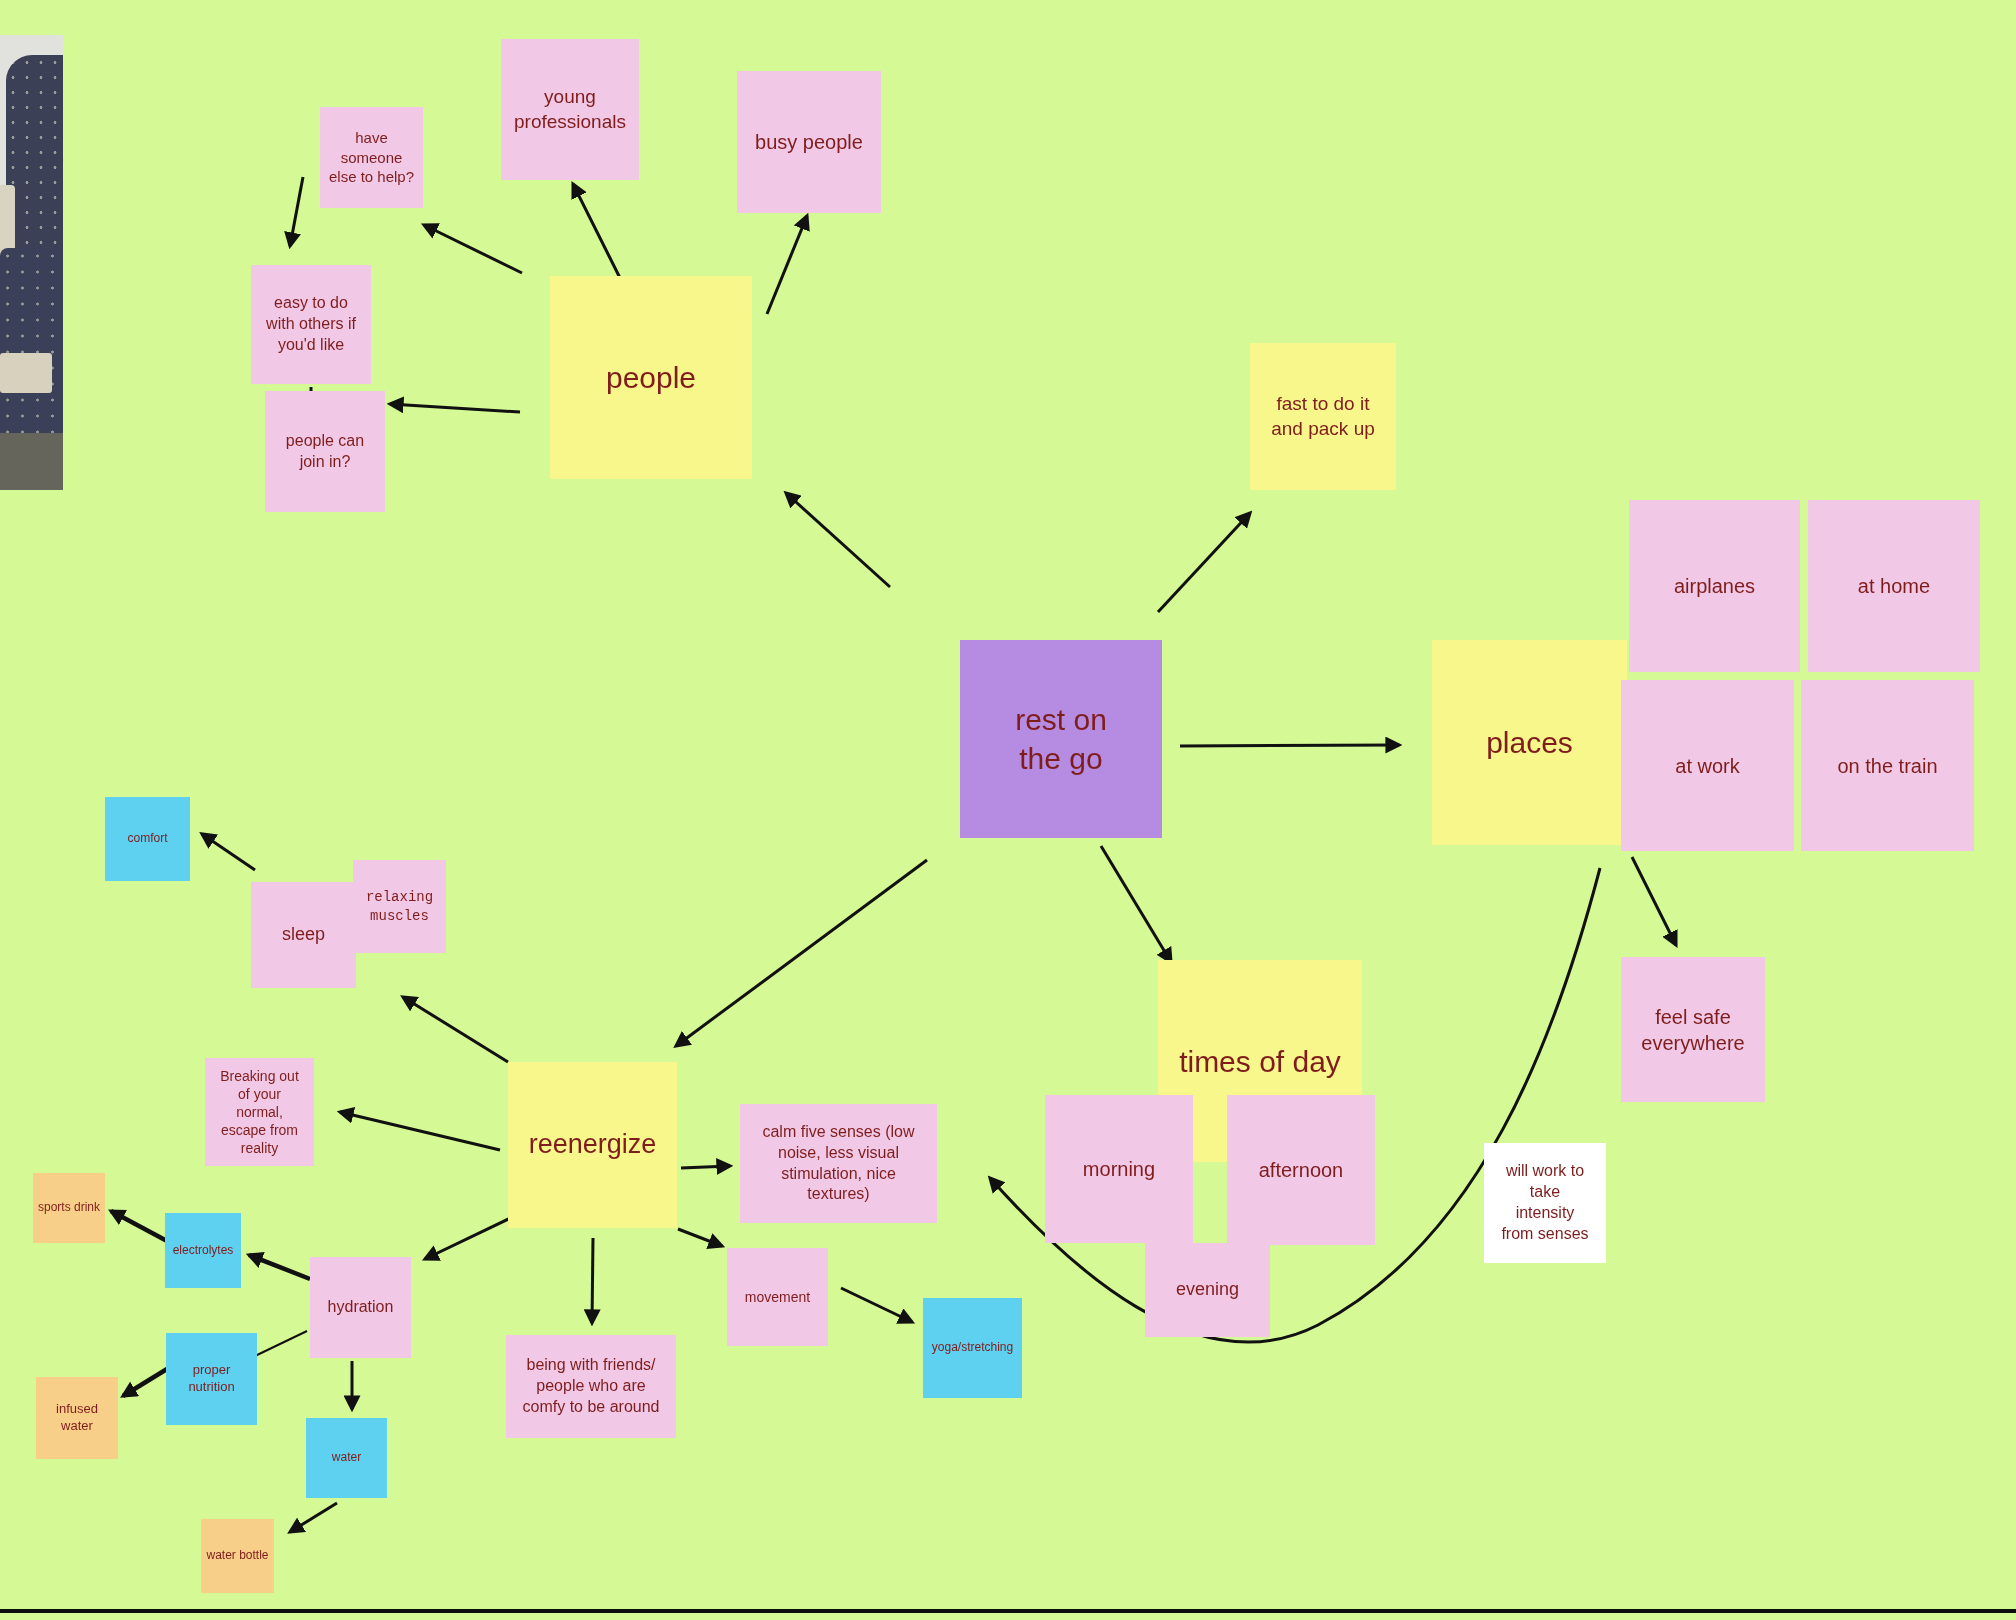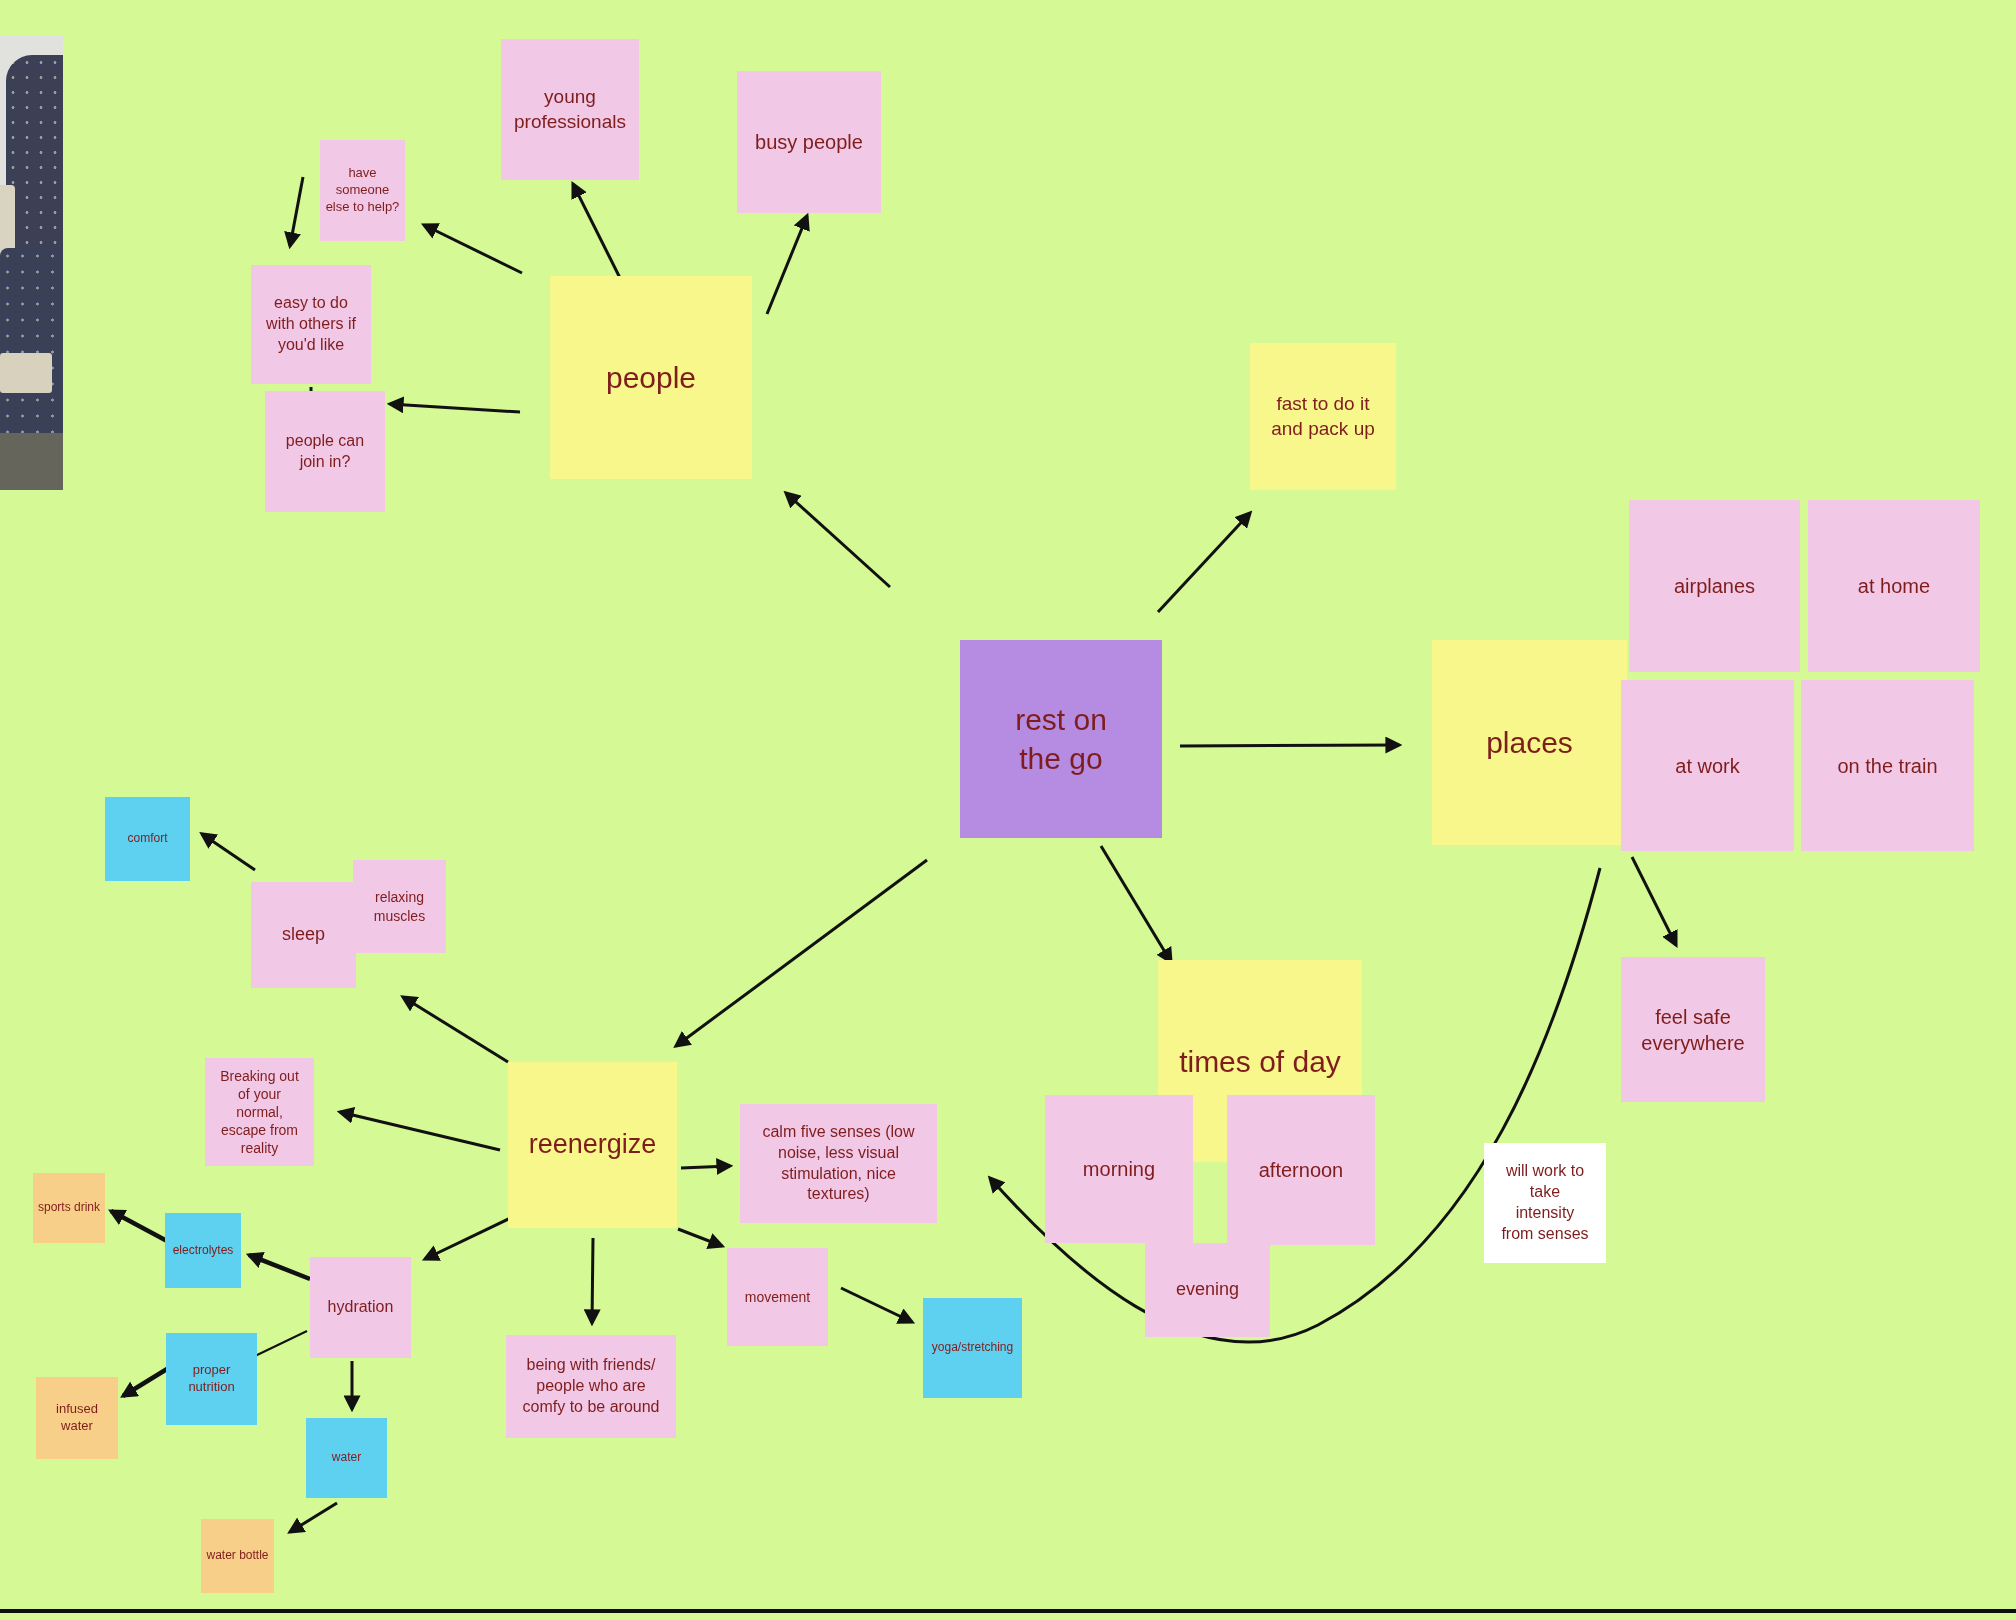"have" #n-have_someone { font-size: 13px -> 15px; margin-top: 33px -> none; width: 85px -> 103px }
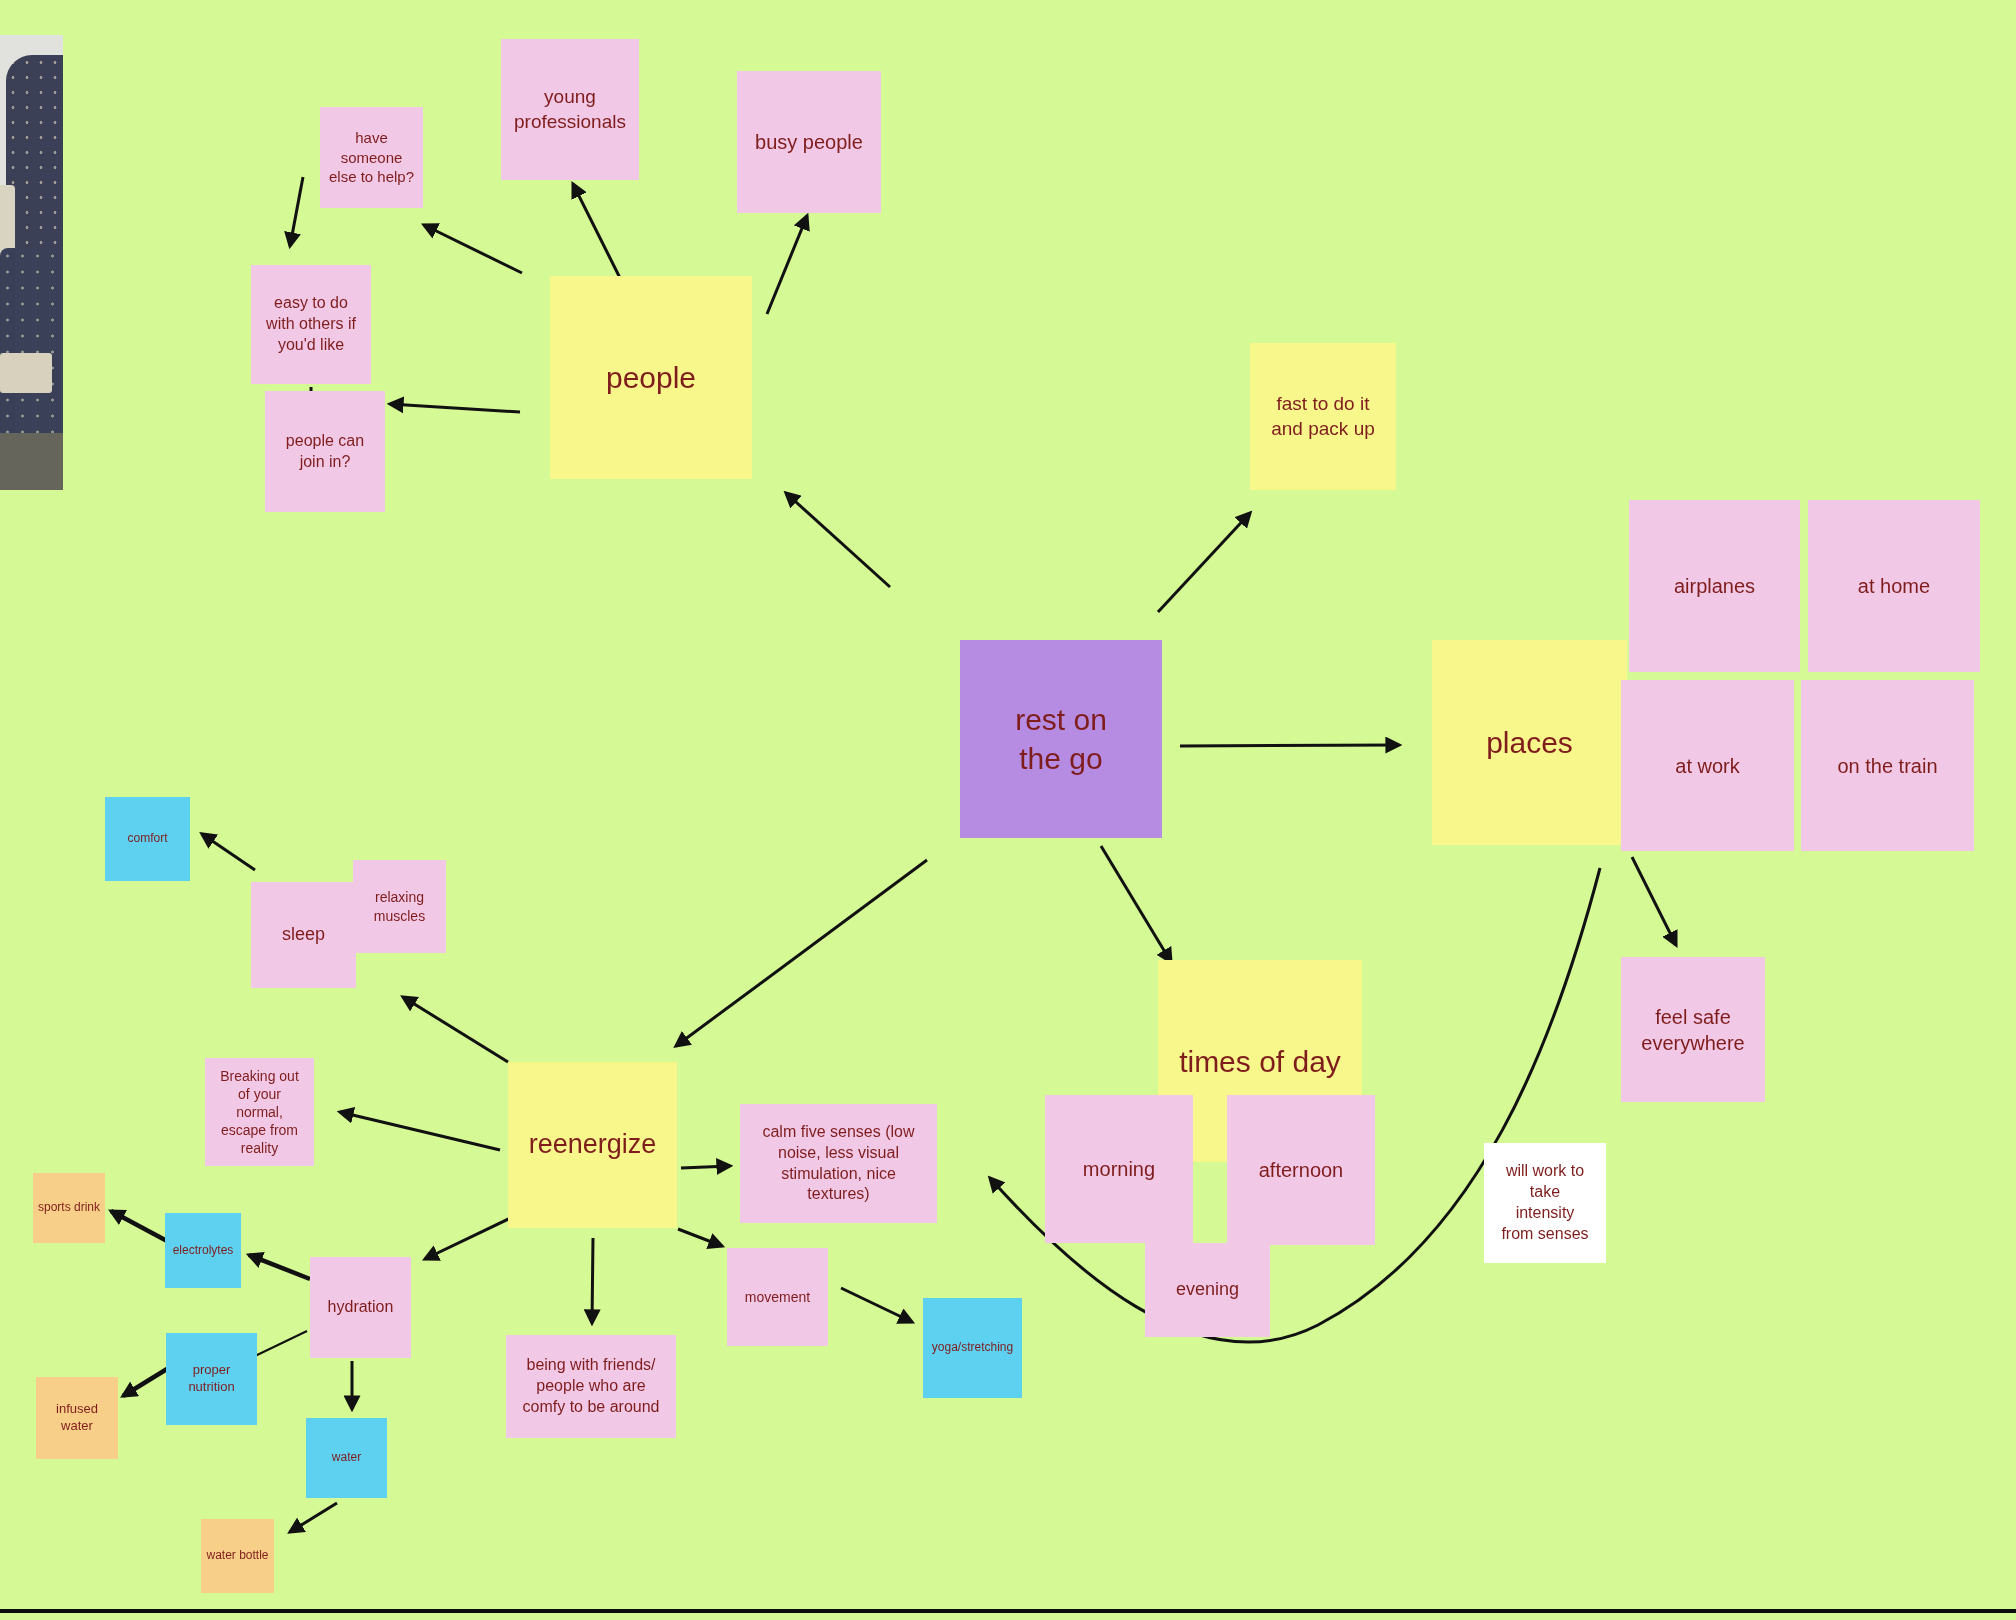"relaxing" #n-relaxing_muscles { font-family: none -> Liberation Mono, monospace }
